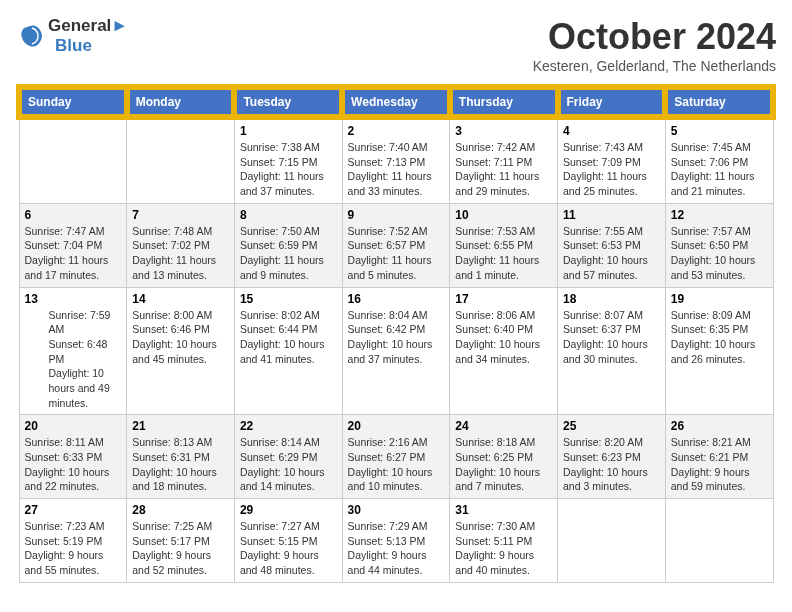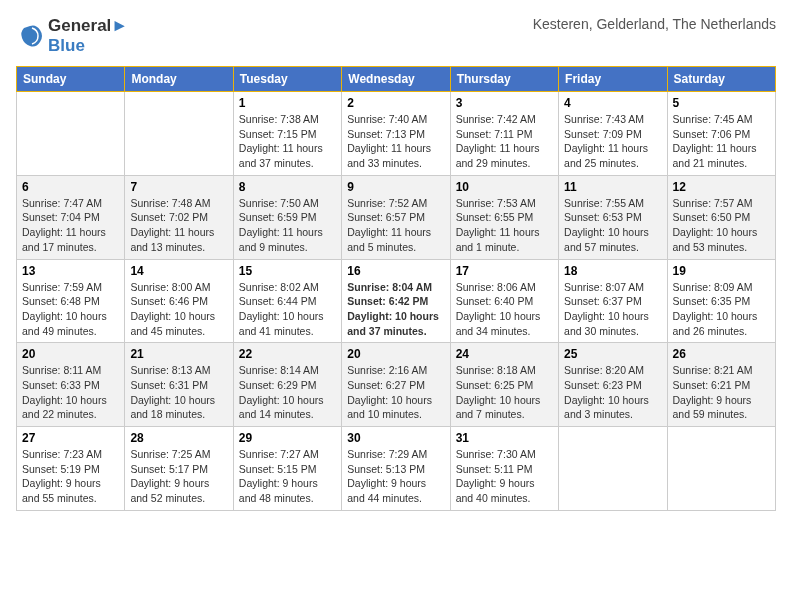"Blue" div { margin-left: none -> 7px }
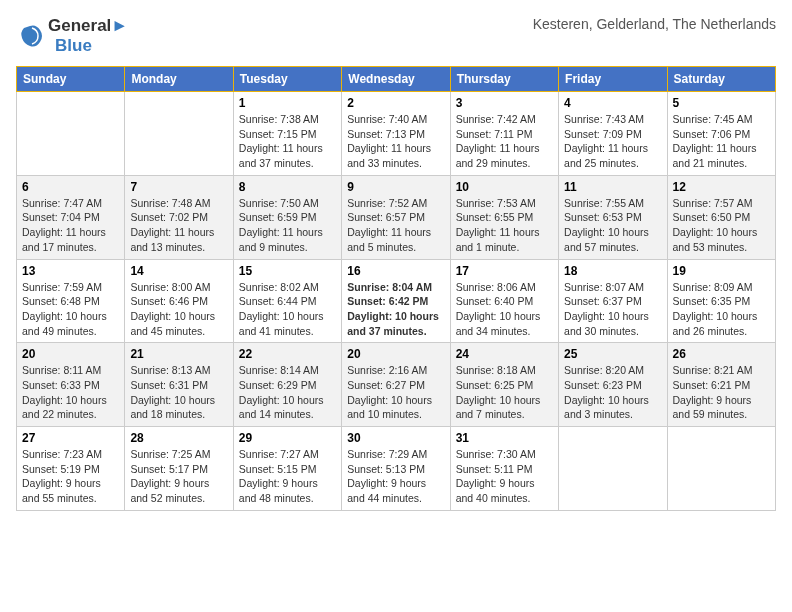"October 2024" div.month-title { html: none -> <div>October 2024</div> }
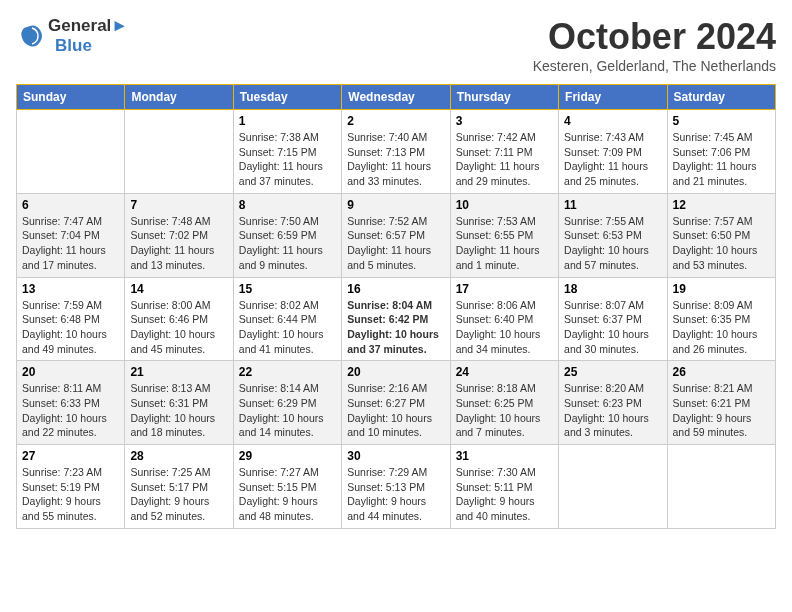"Sunday" thead tr th { border: 1px solid #eab308 -> 6px solid #eab308 }
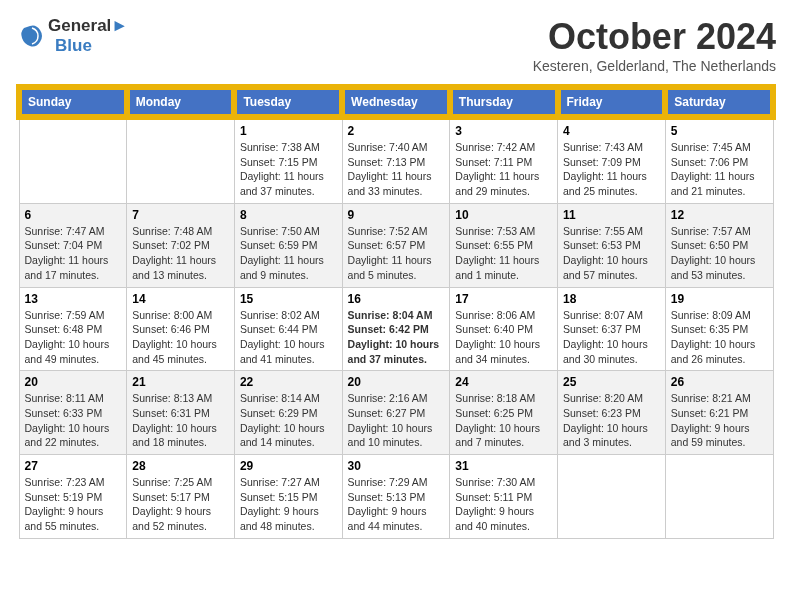"Sunrise: 7:59 AM" div.day-info { margin-left: none -> 24px }
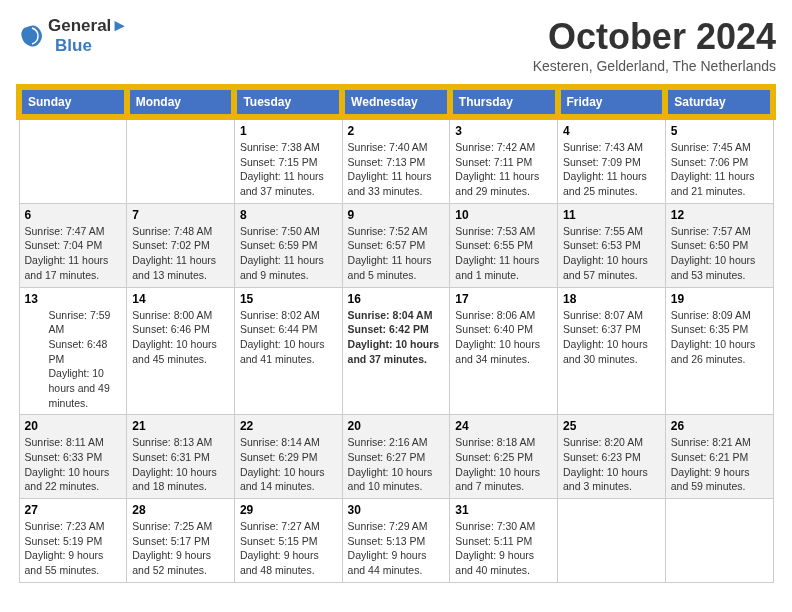"Sunrise: 8:04 AM" div.day-info { font-weight: bold -> none }
